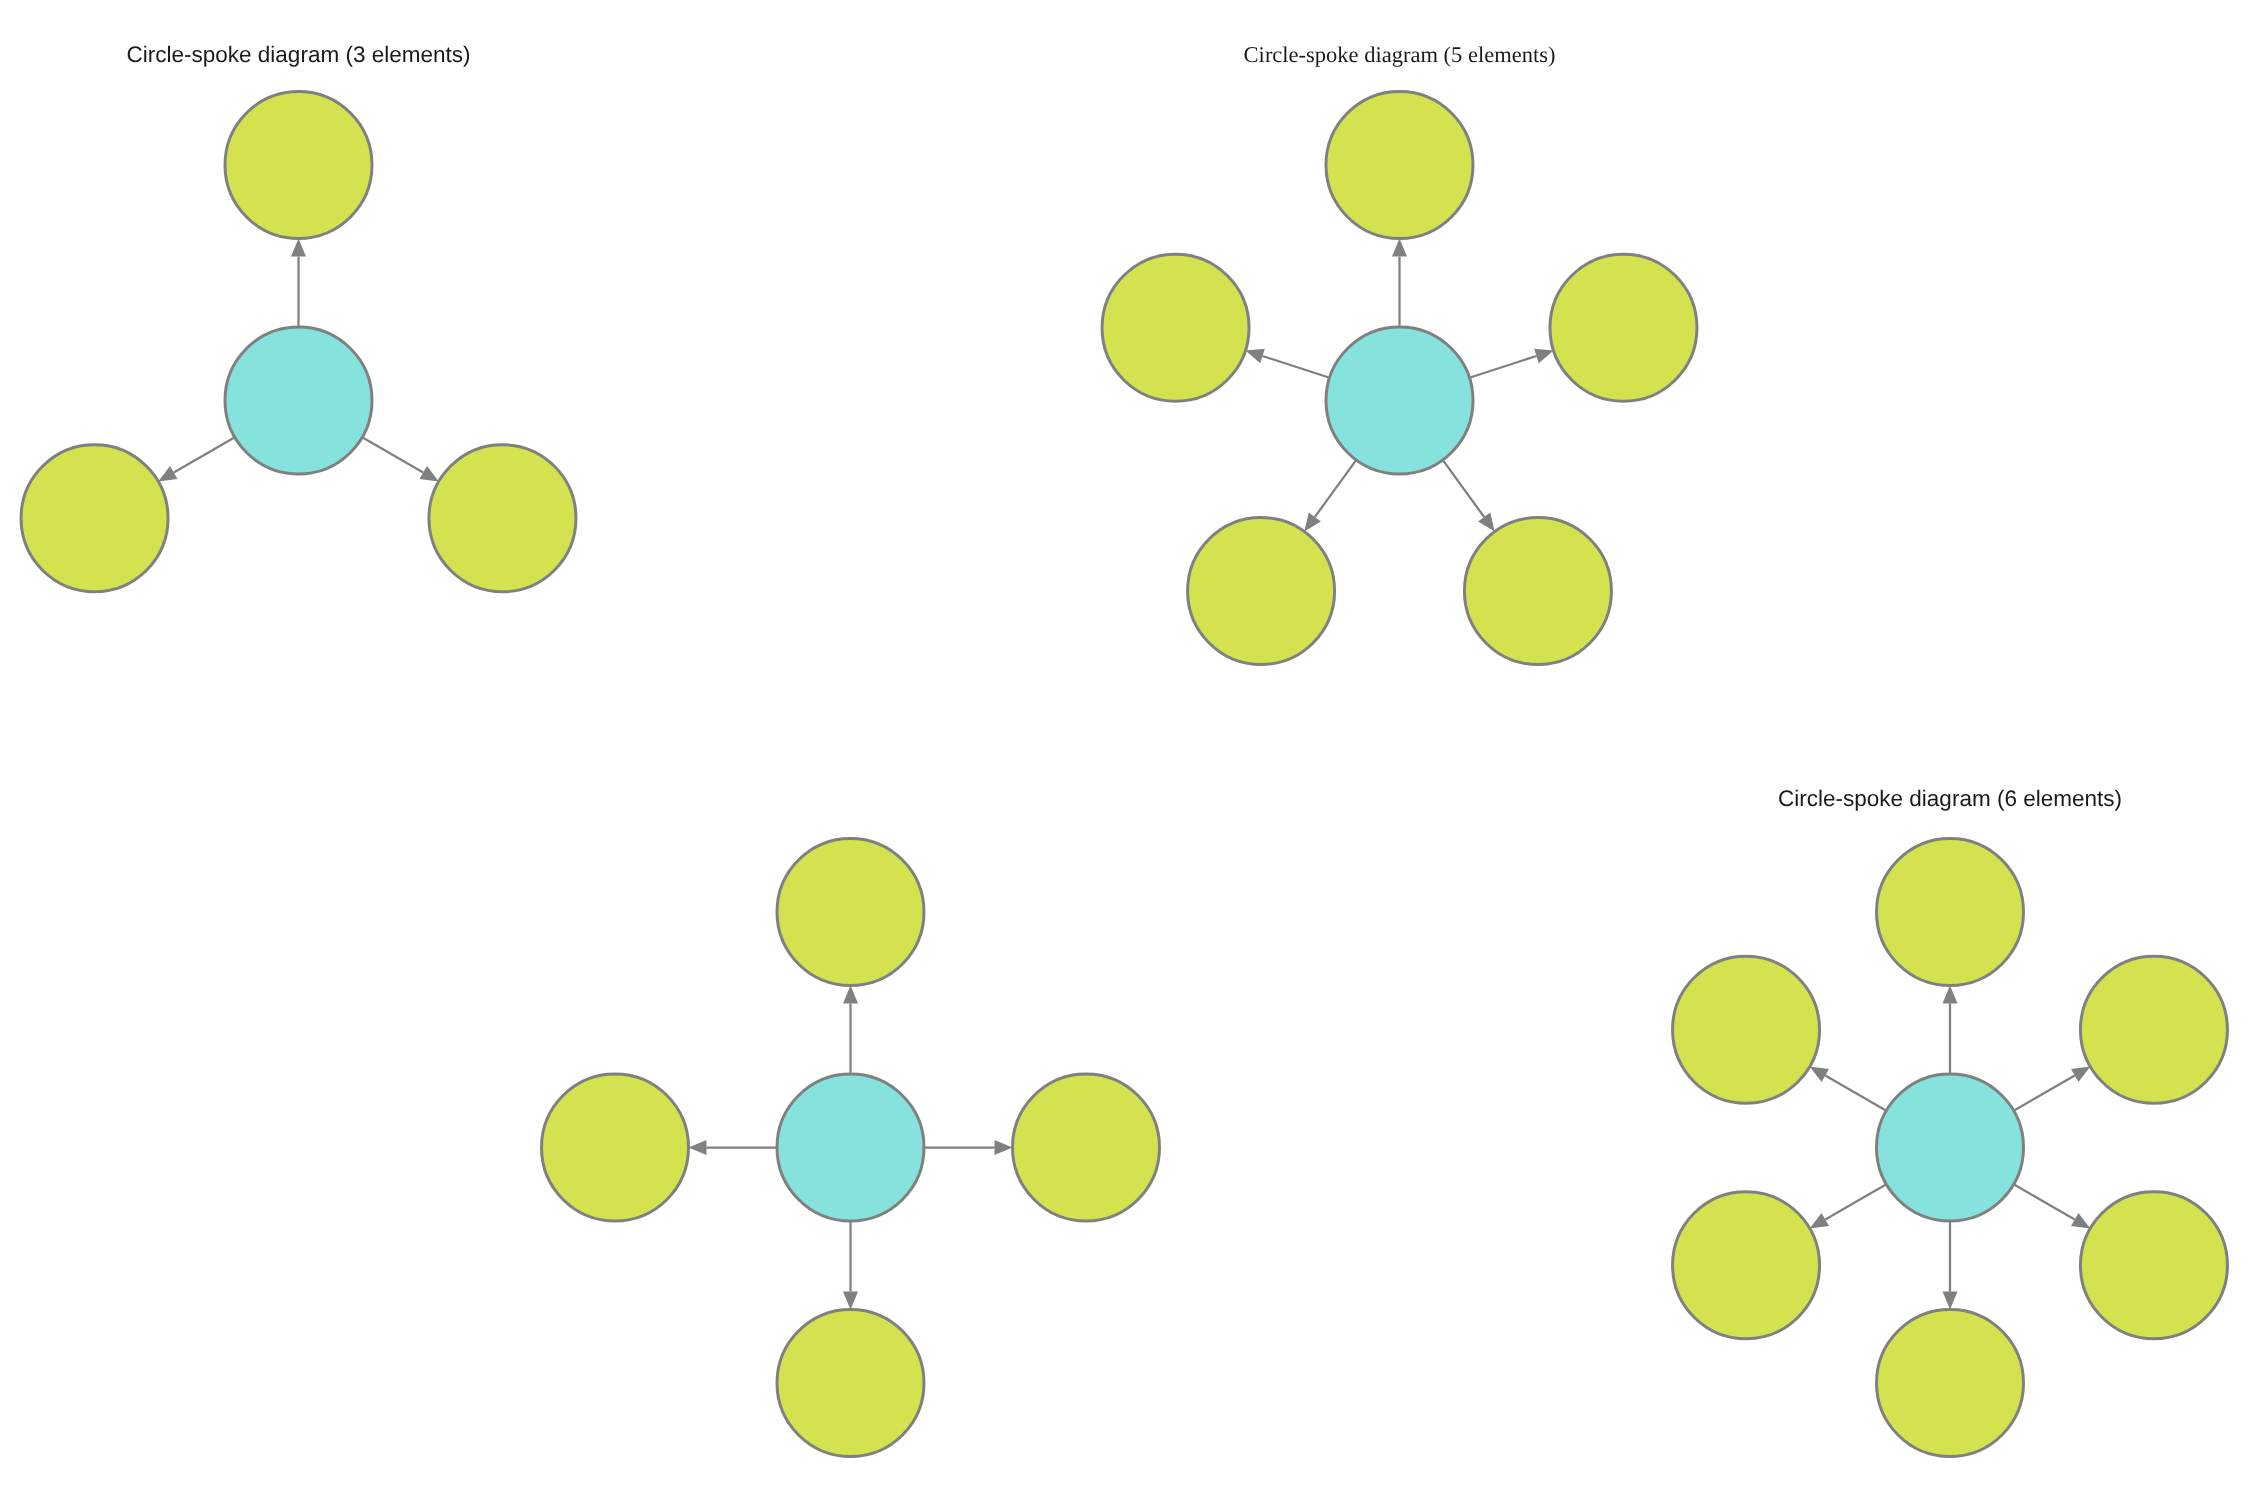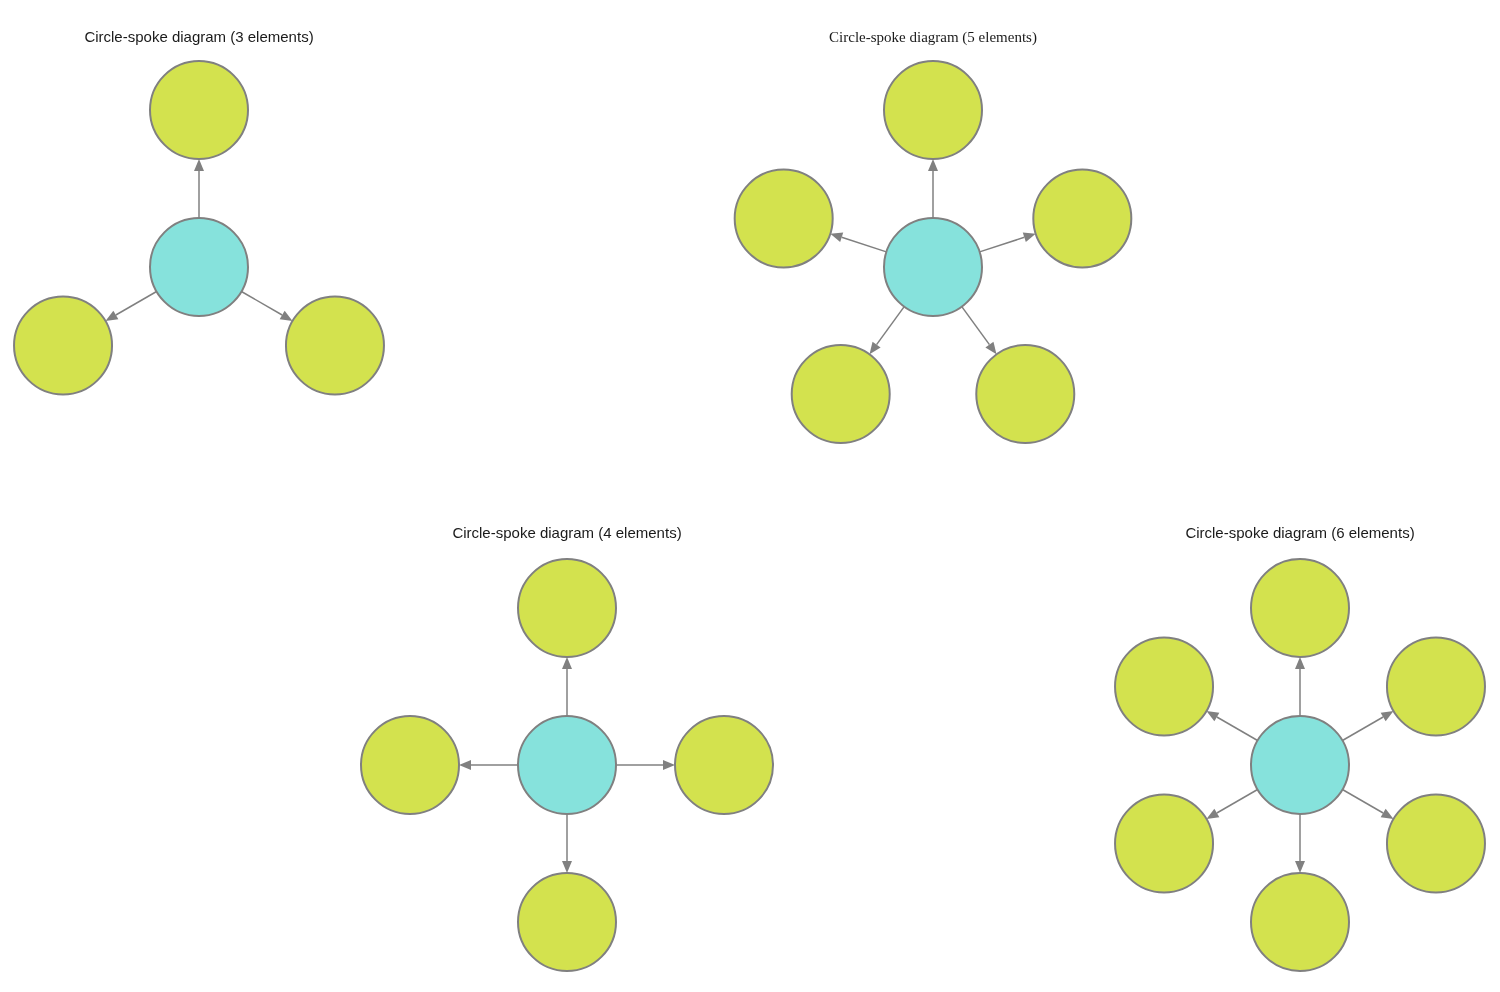"Circle-spoke diagram (4 elements)" div.diagram-title { html: <div>Circle-spoke diagram (4 elements)</div> -> none }
